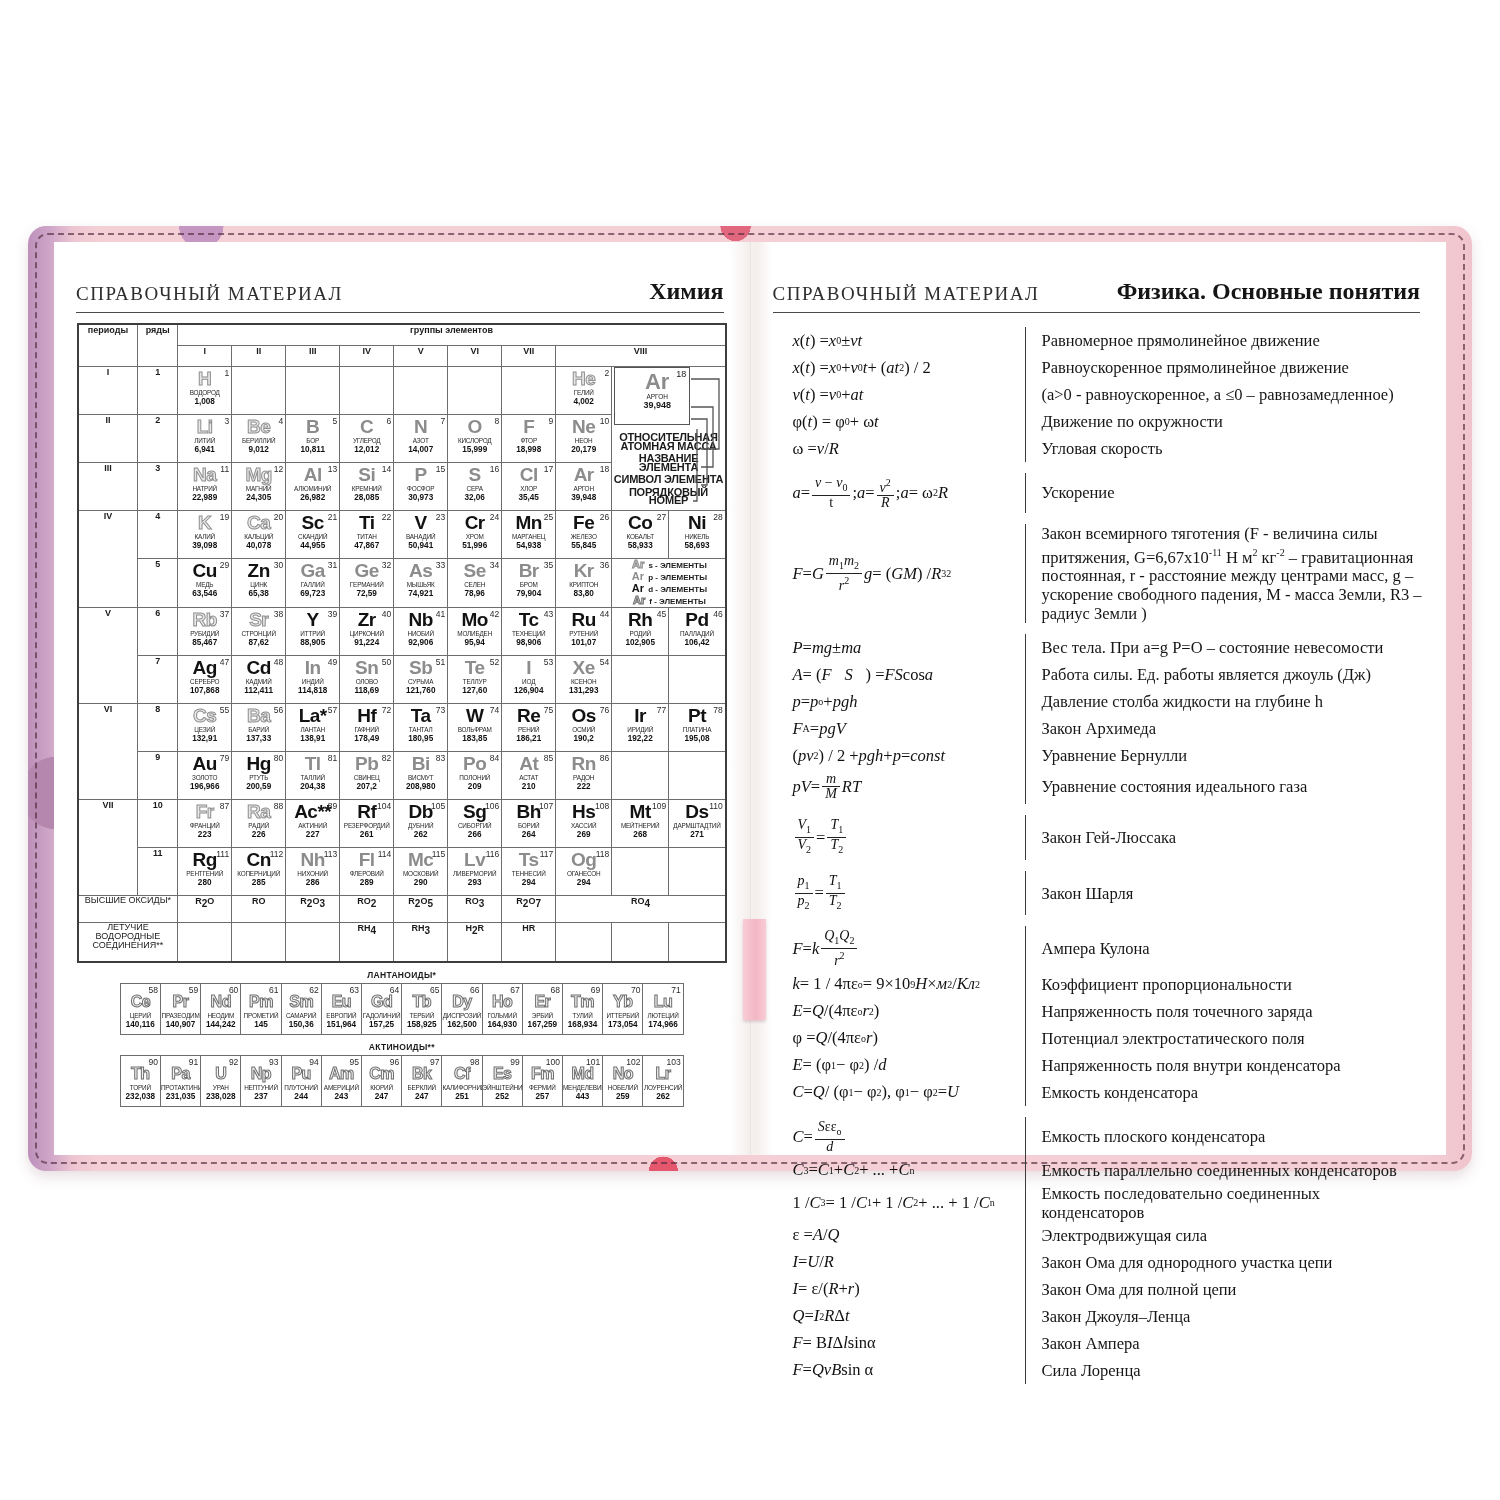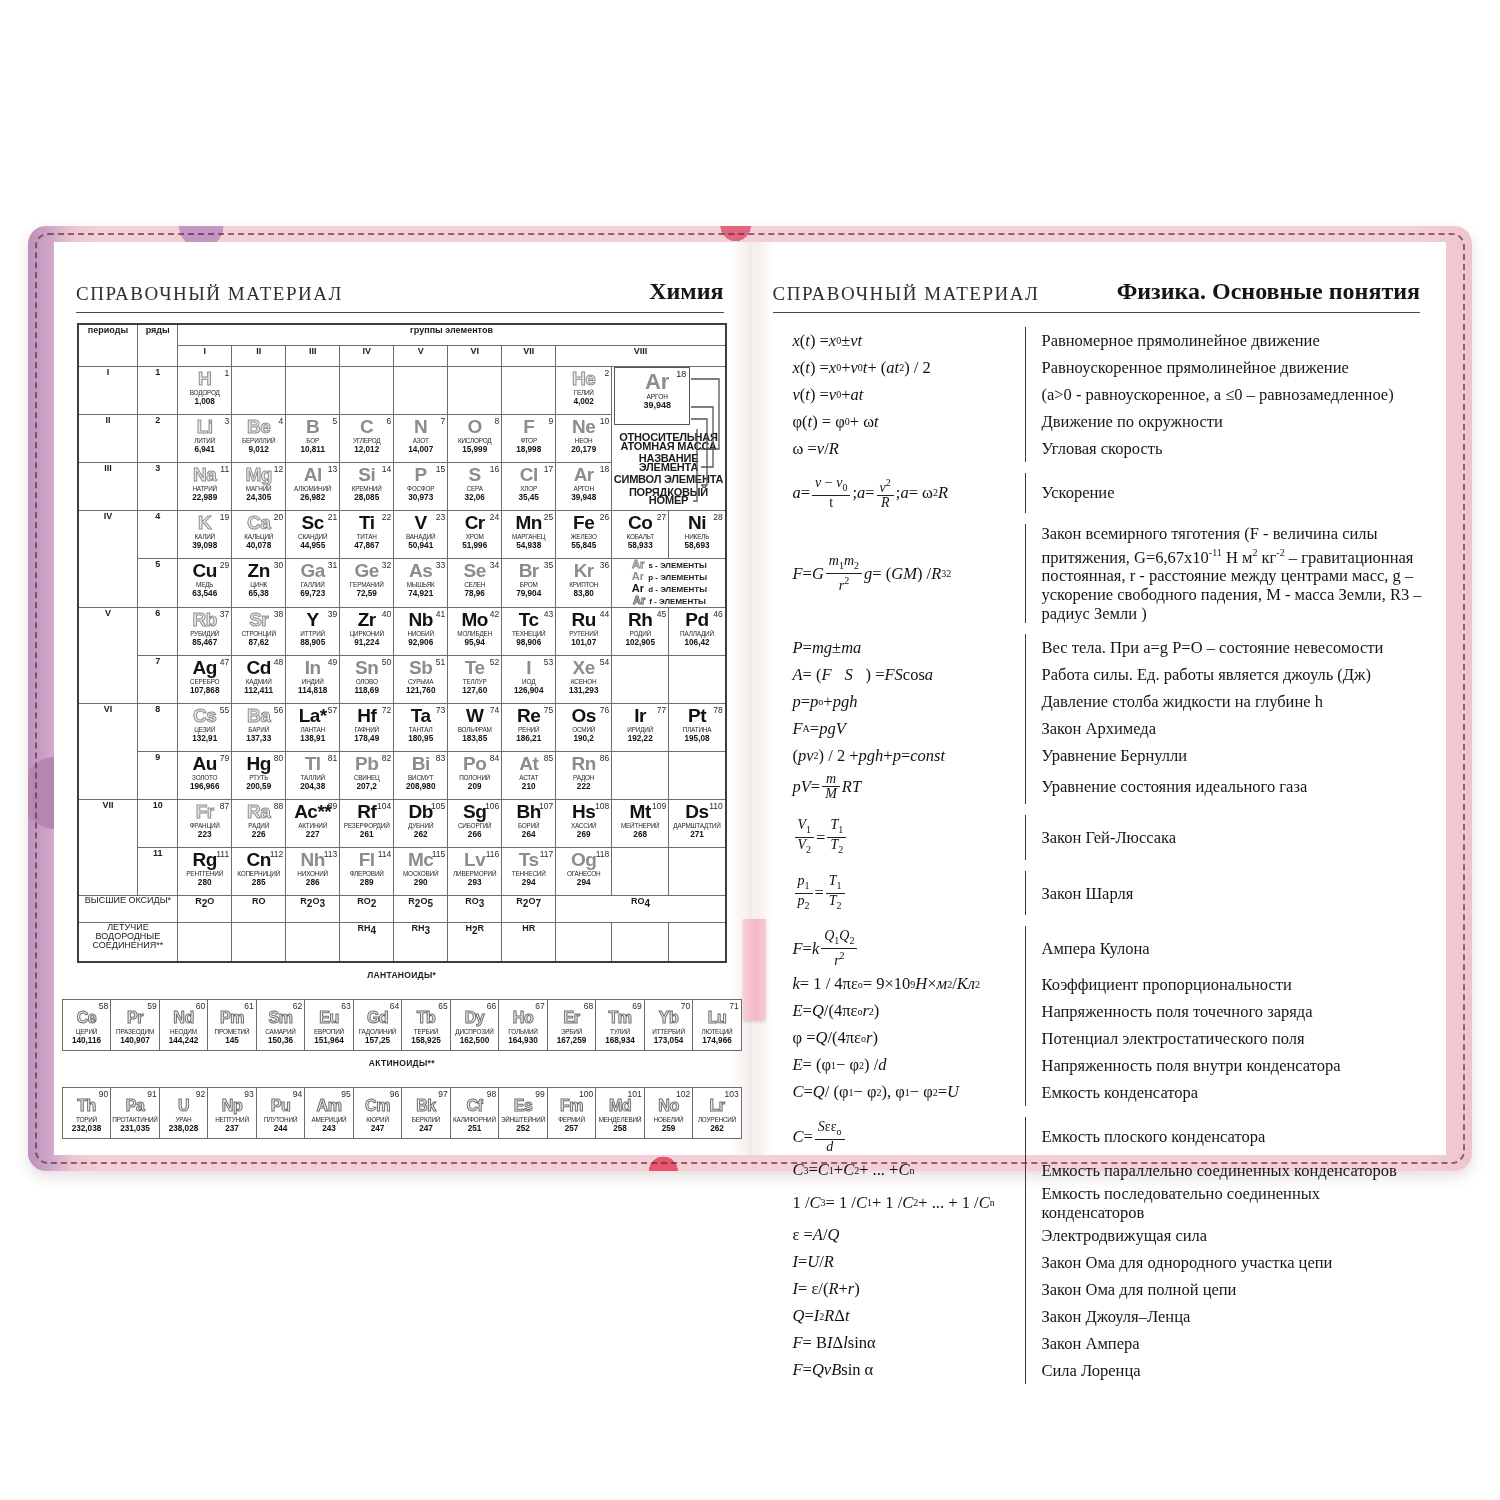"58" table.ft { margin: 19px auto 0 auto -> 3px auto 0 auto; width: 680px -> 564px }
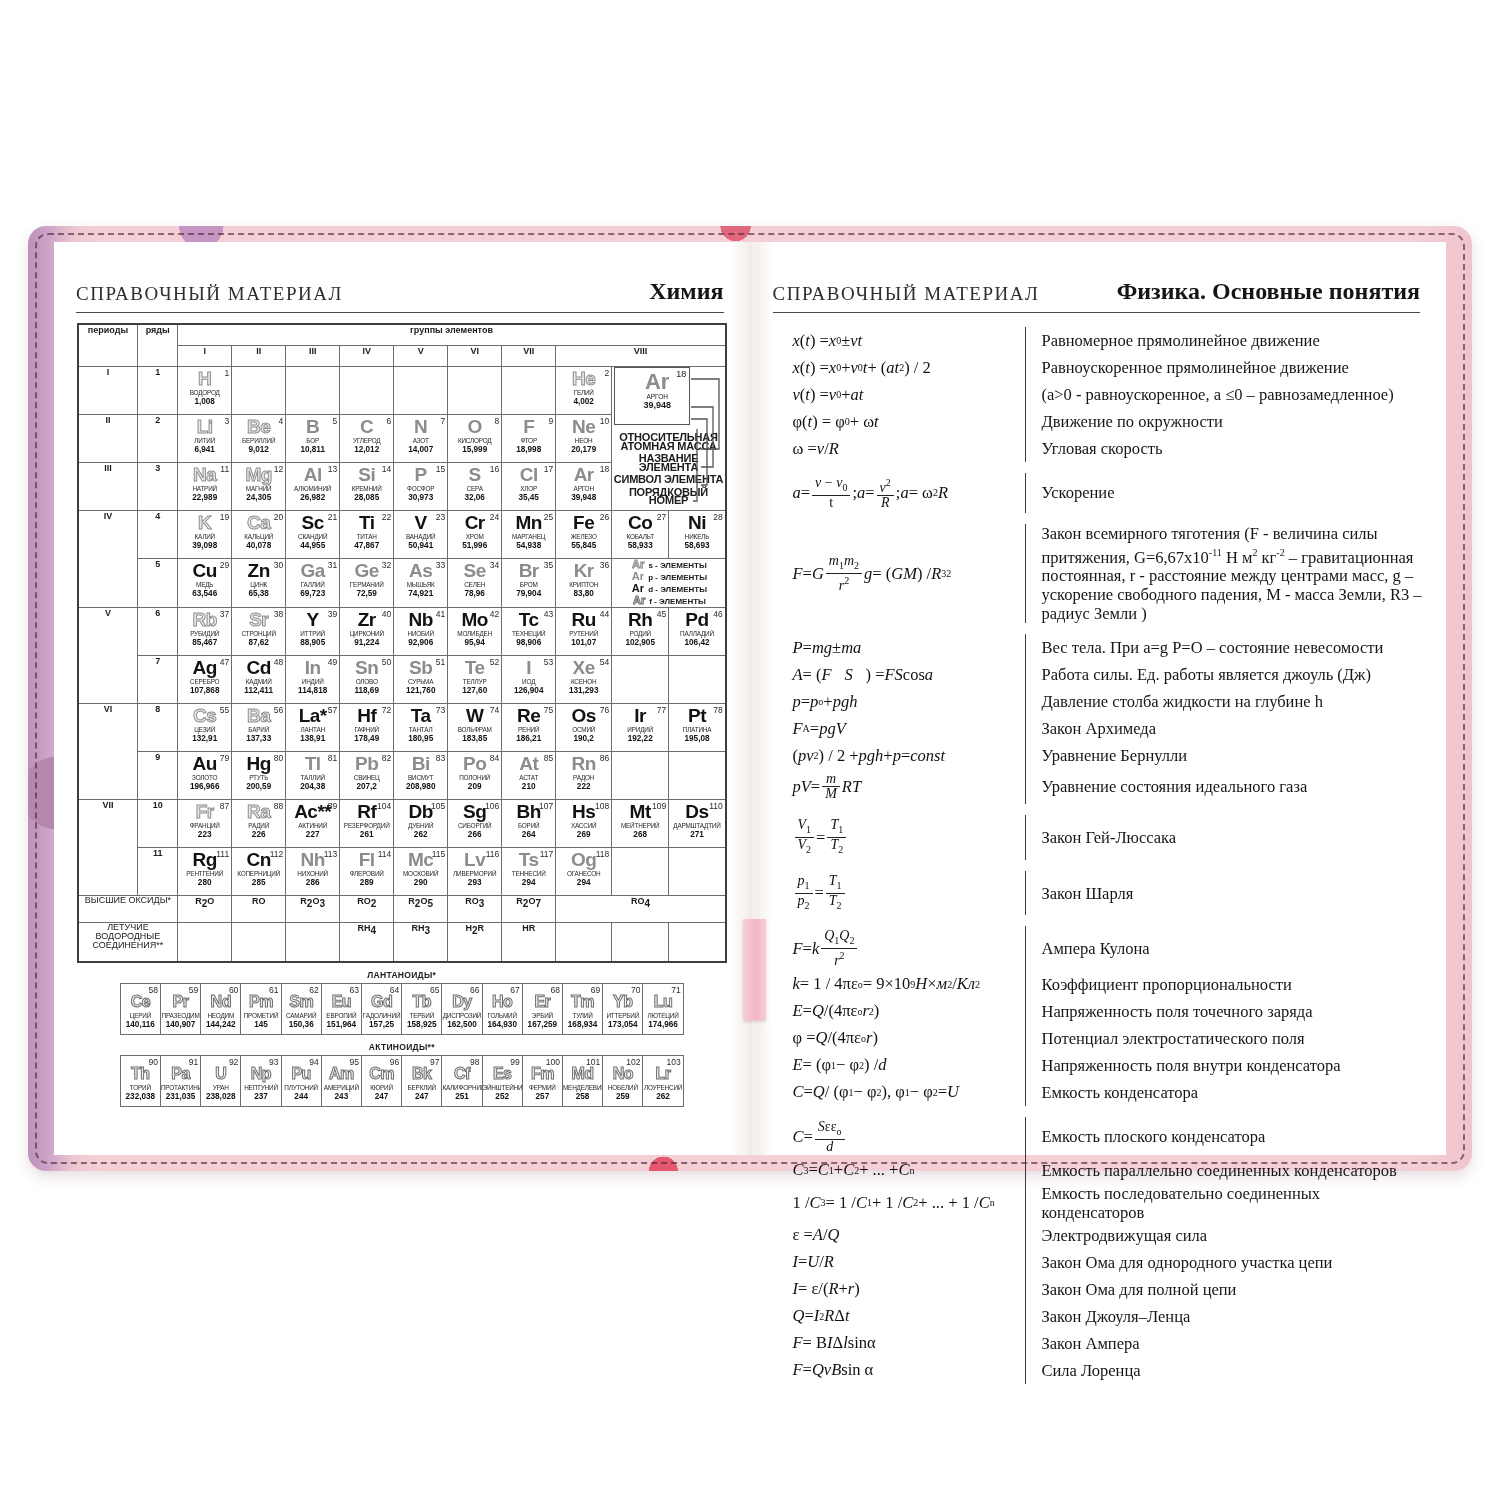"258" span.ms { text: 258 -> 443 }
